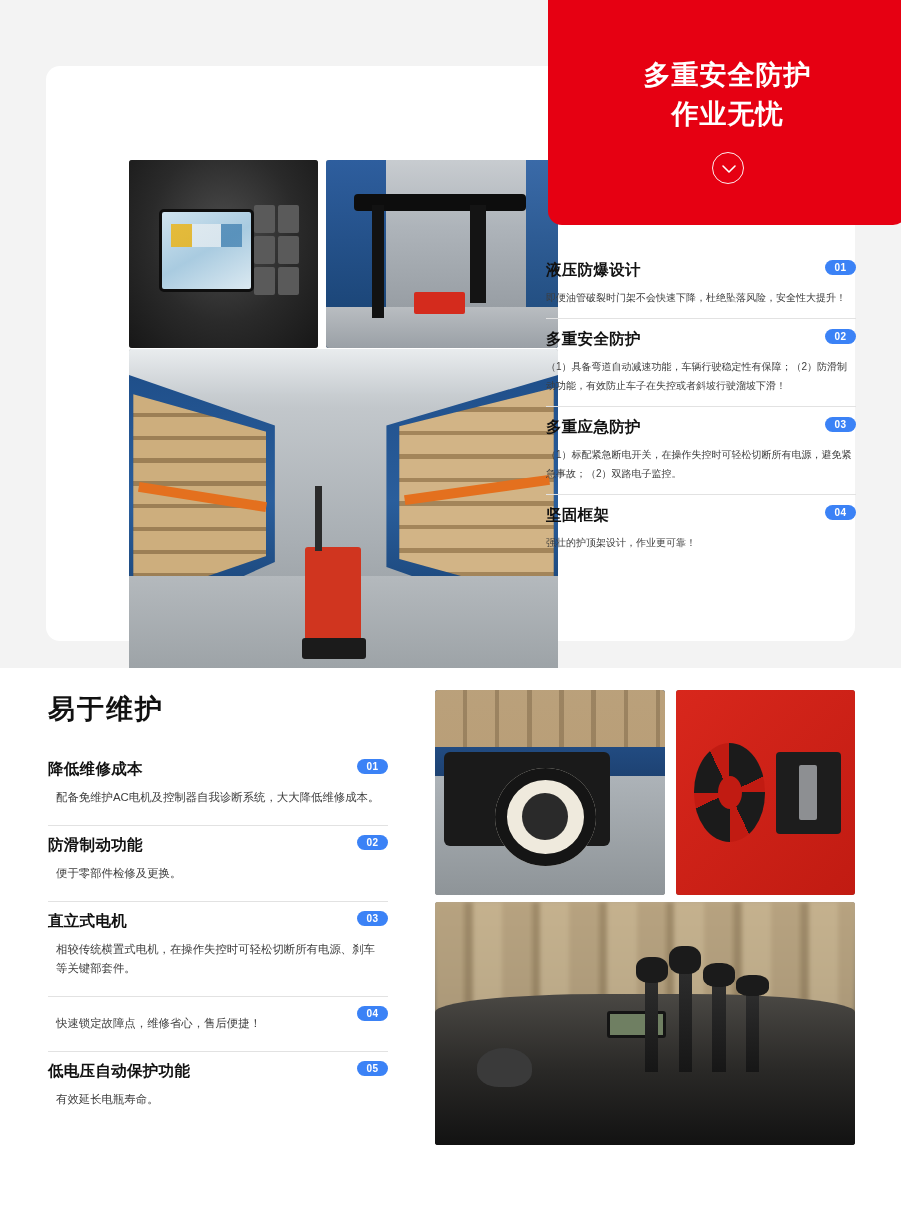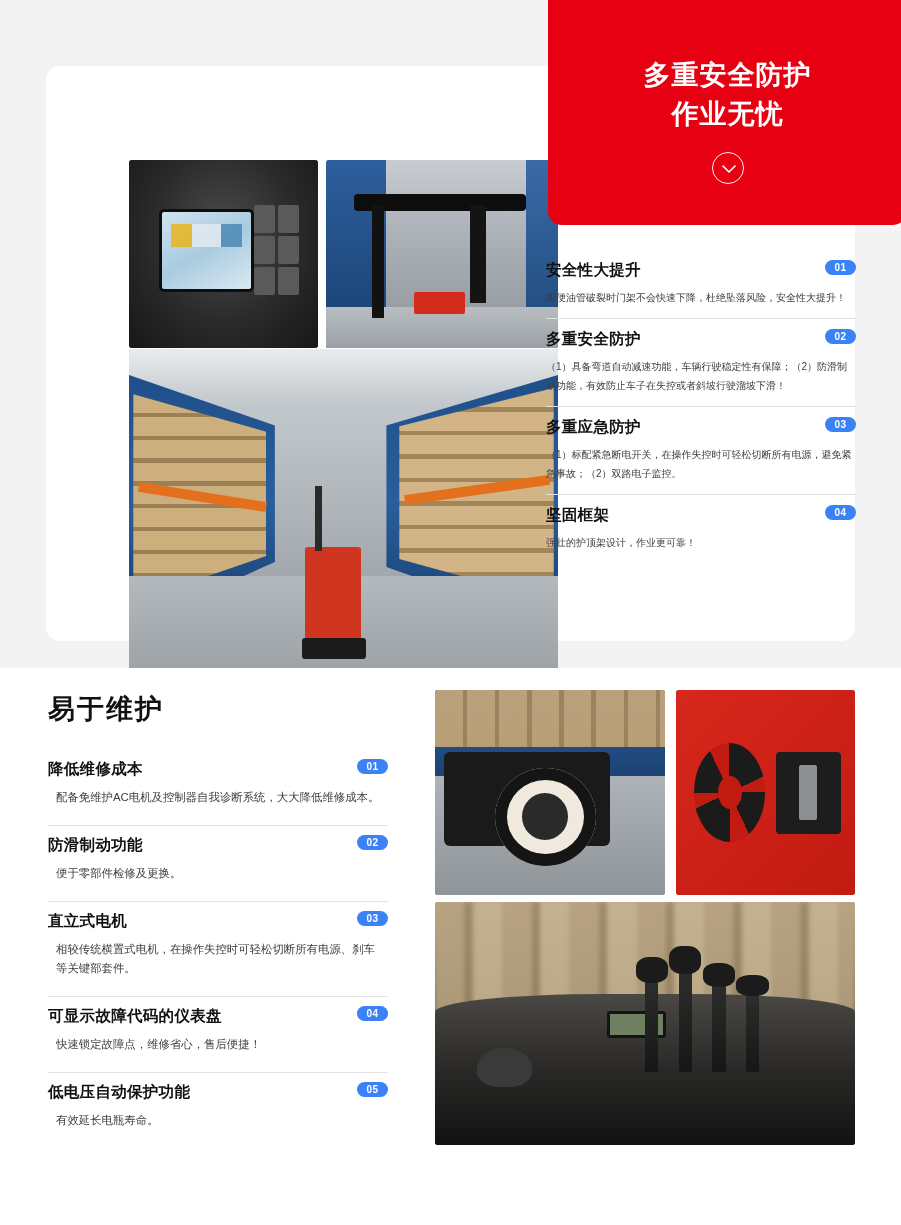"安全性大提升" h3 { text: 安全性大提升 -> 液压防爆设计 }
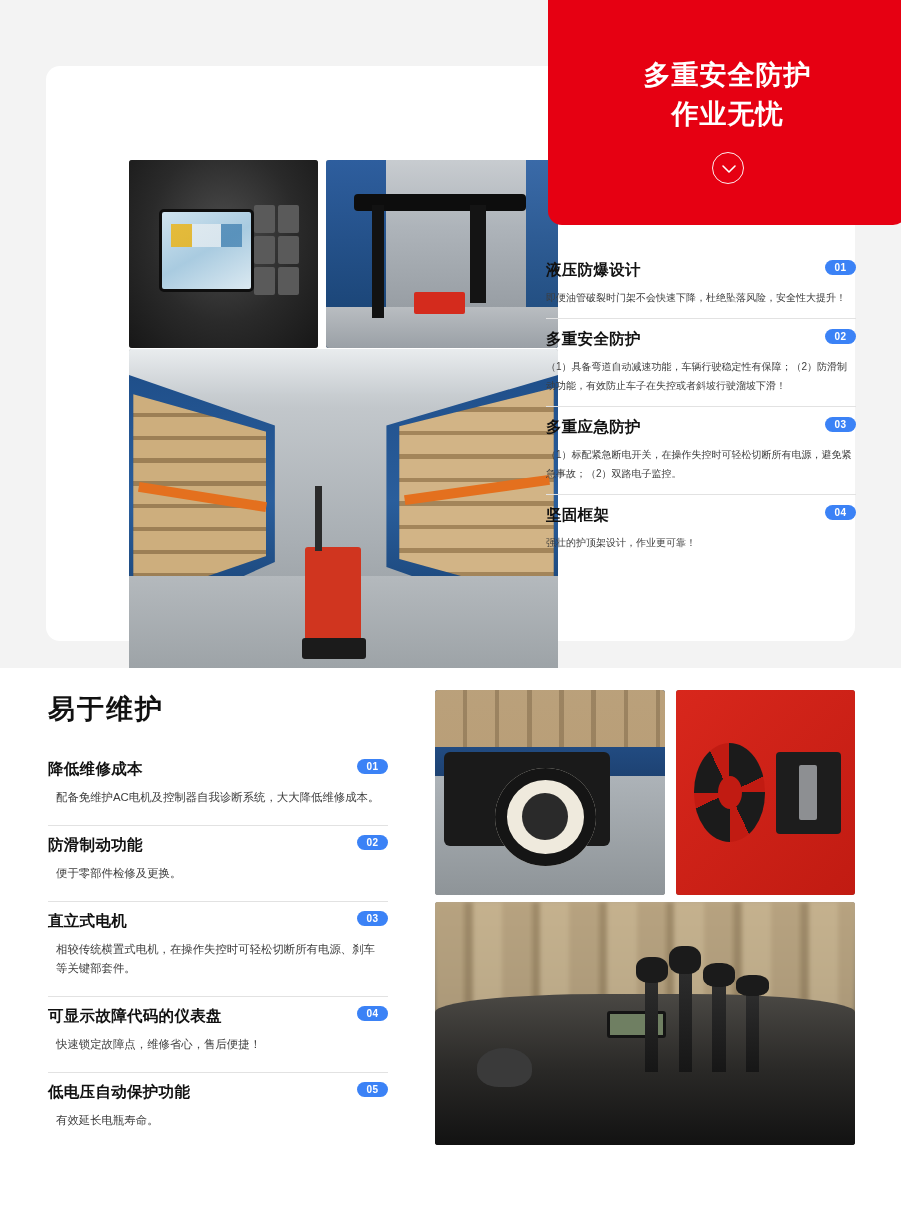"可显示故障代码的仪表盘" h3 { html: <h3>可显示故障代码的仪表盘</h3> -> none }
